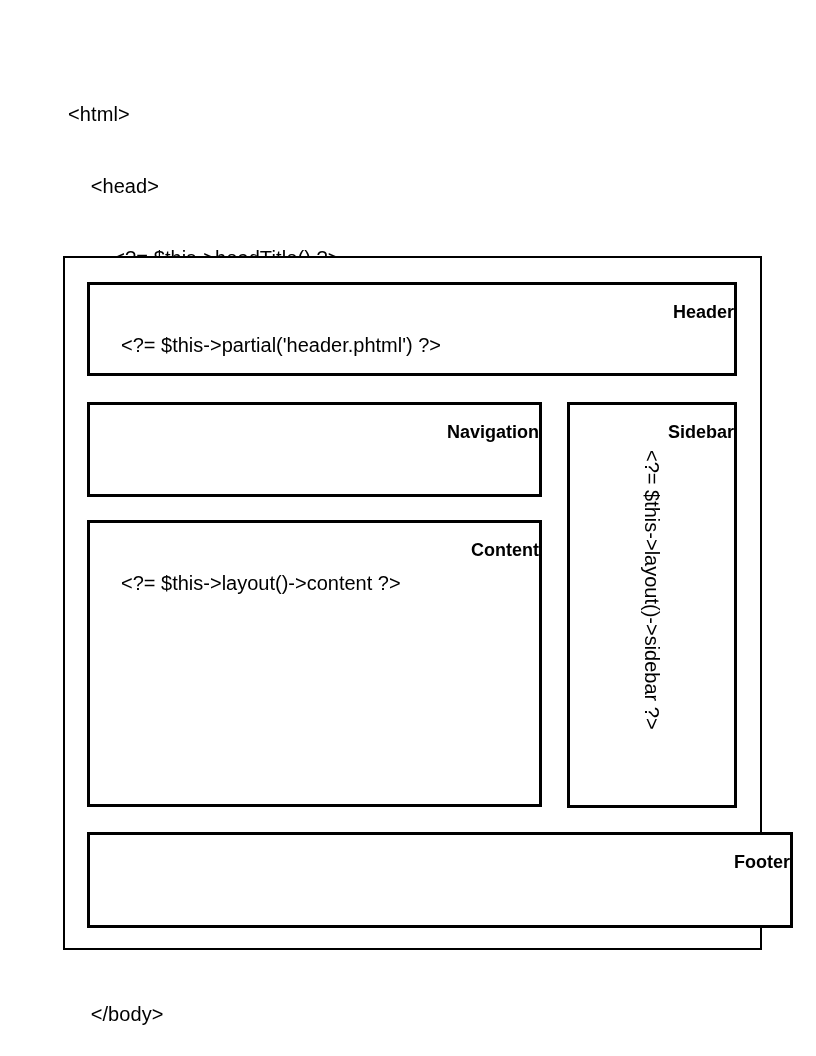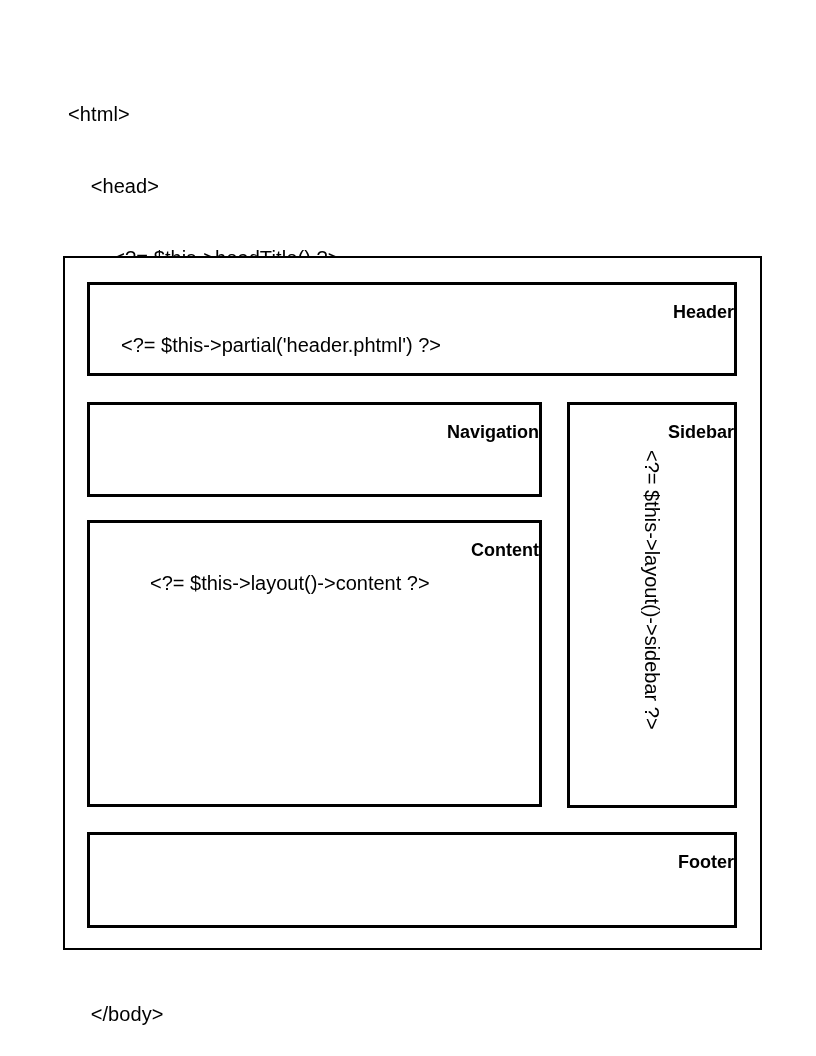"Content" .content-box { padding-left: 29px -> none }
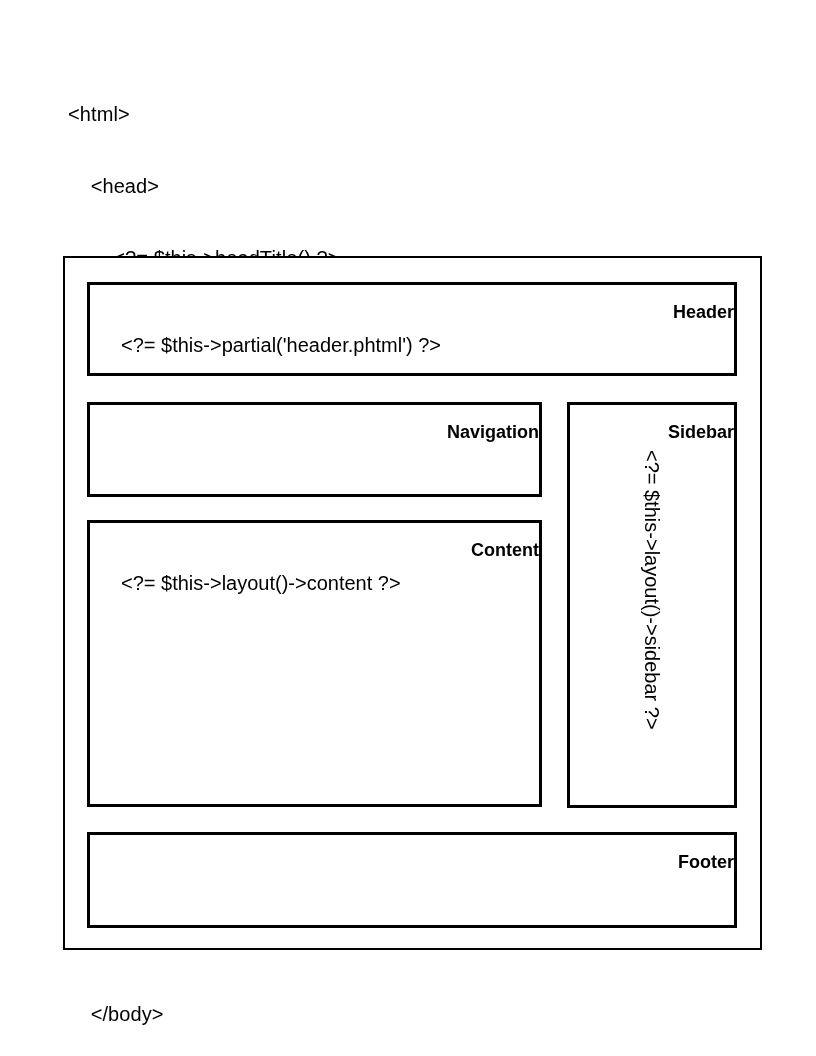"Footer" .footer-box { width: 650px -> 706px }
